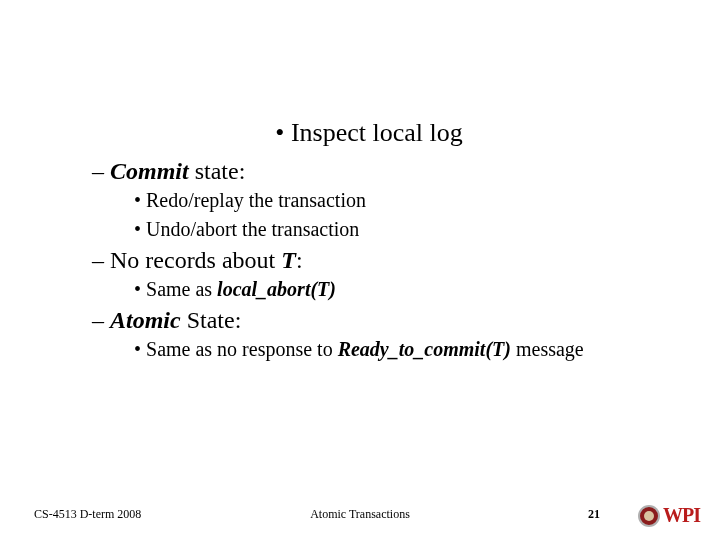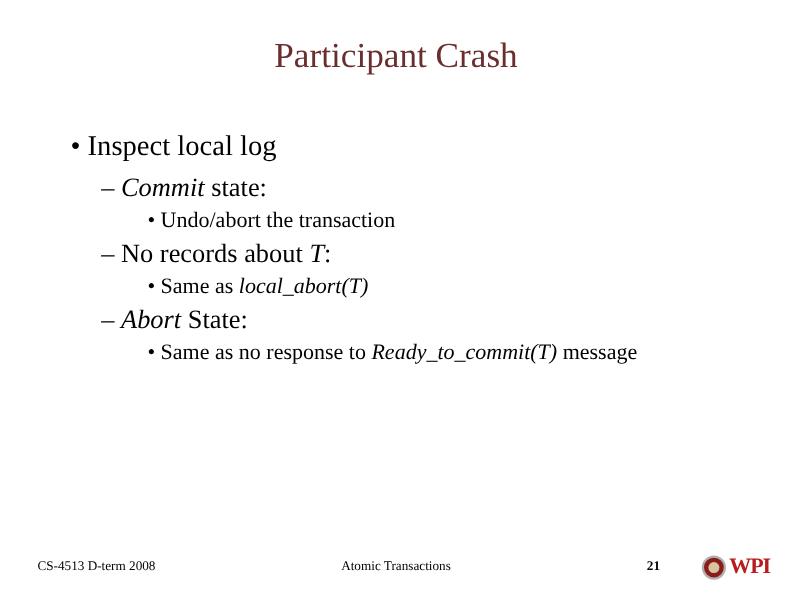"Participant Crash" div.title { html: <div>Participant Crash</div> -> none }
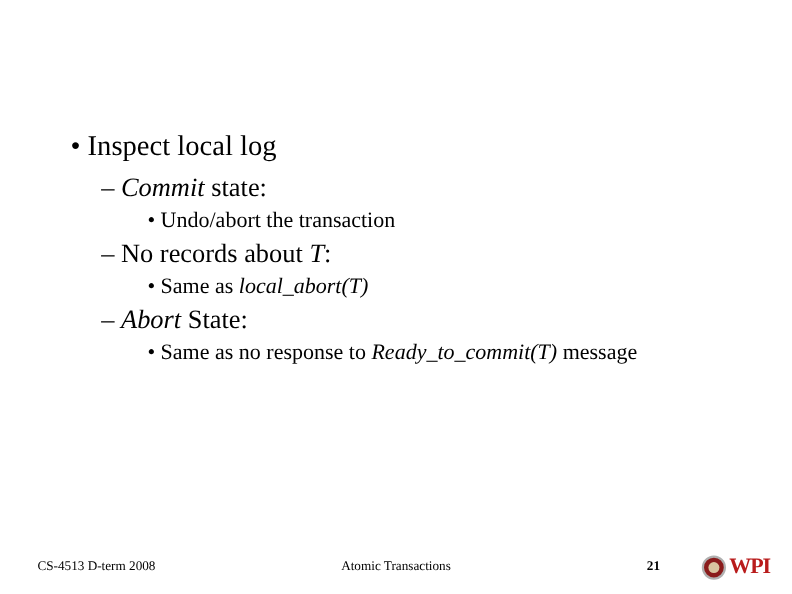"Inspect local log" .b1 { text-align: none -> center }
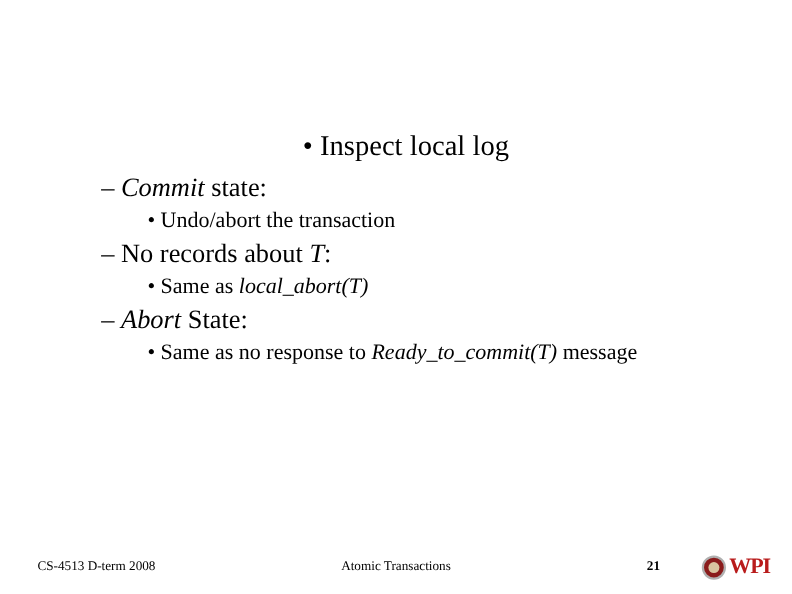"Commit" .i { font-weight: none -> bold }
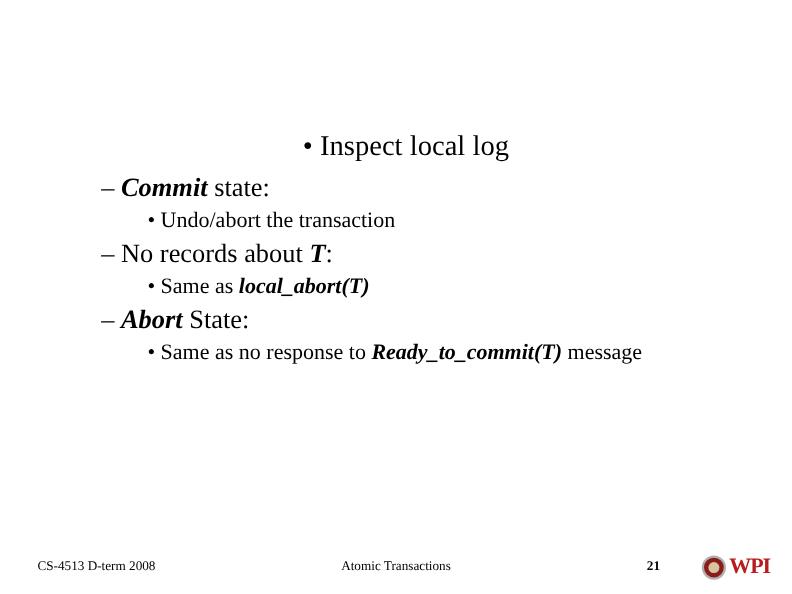"Redo/replay the transaction" div.b3 { html: none -> <div><span>Redo/replay the transaction</span></div> }
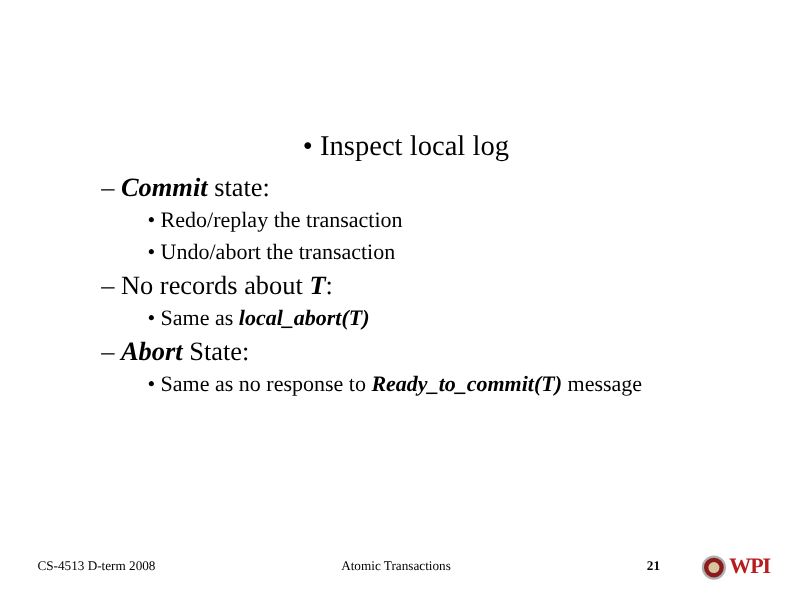"Abort" span.i { text: Abort -> Atomic }
